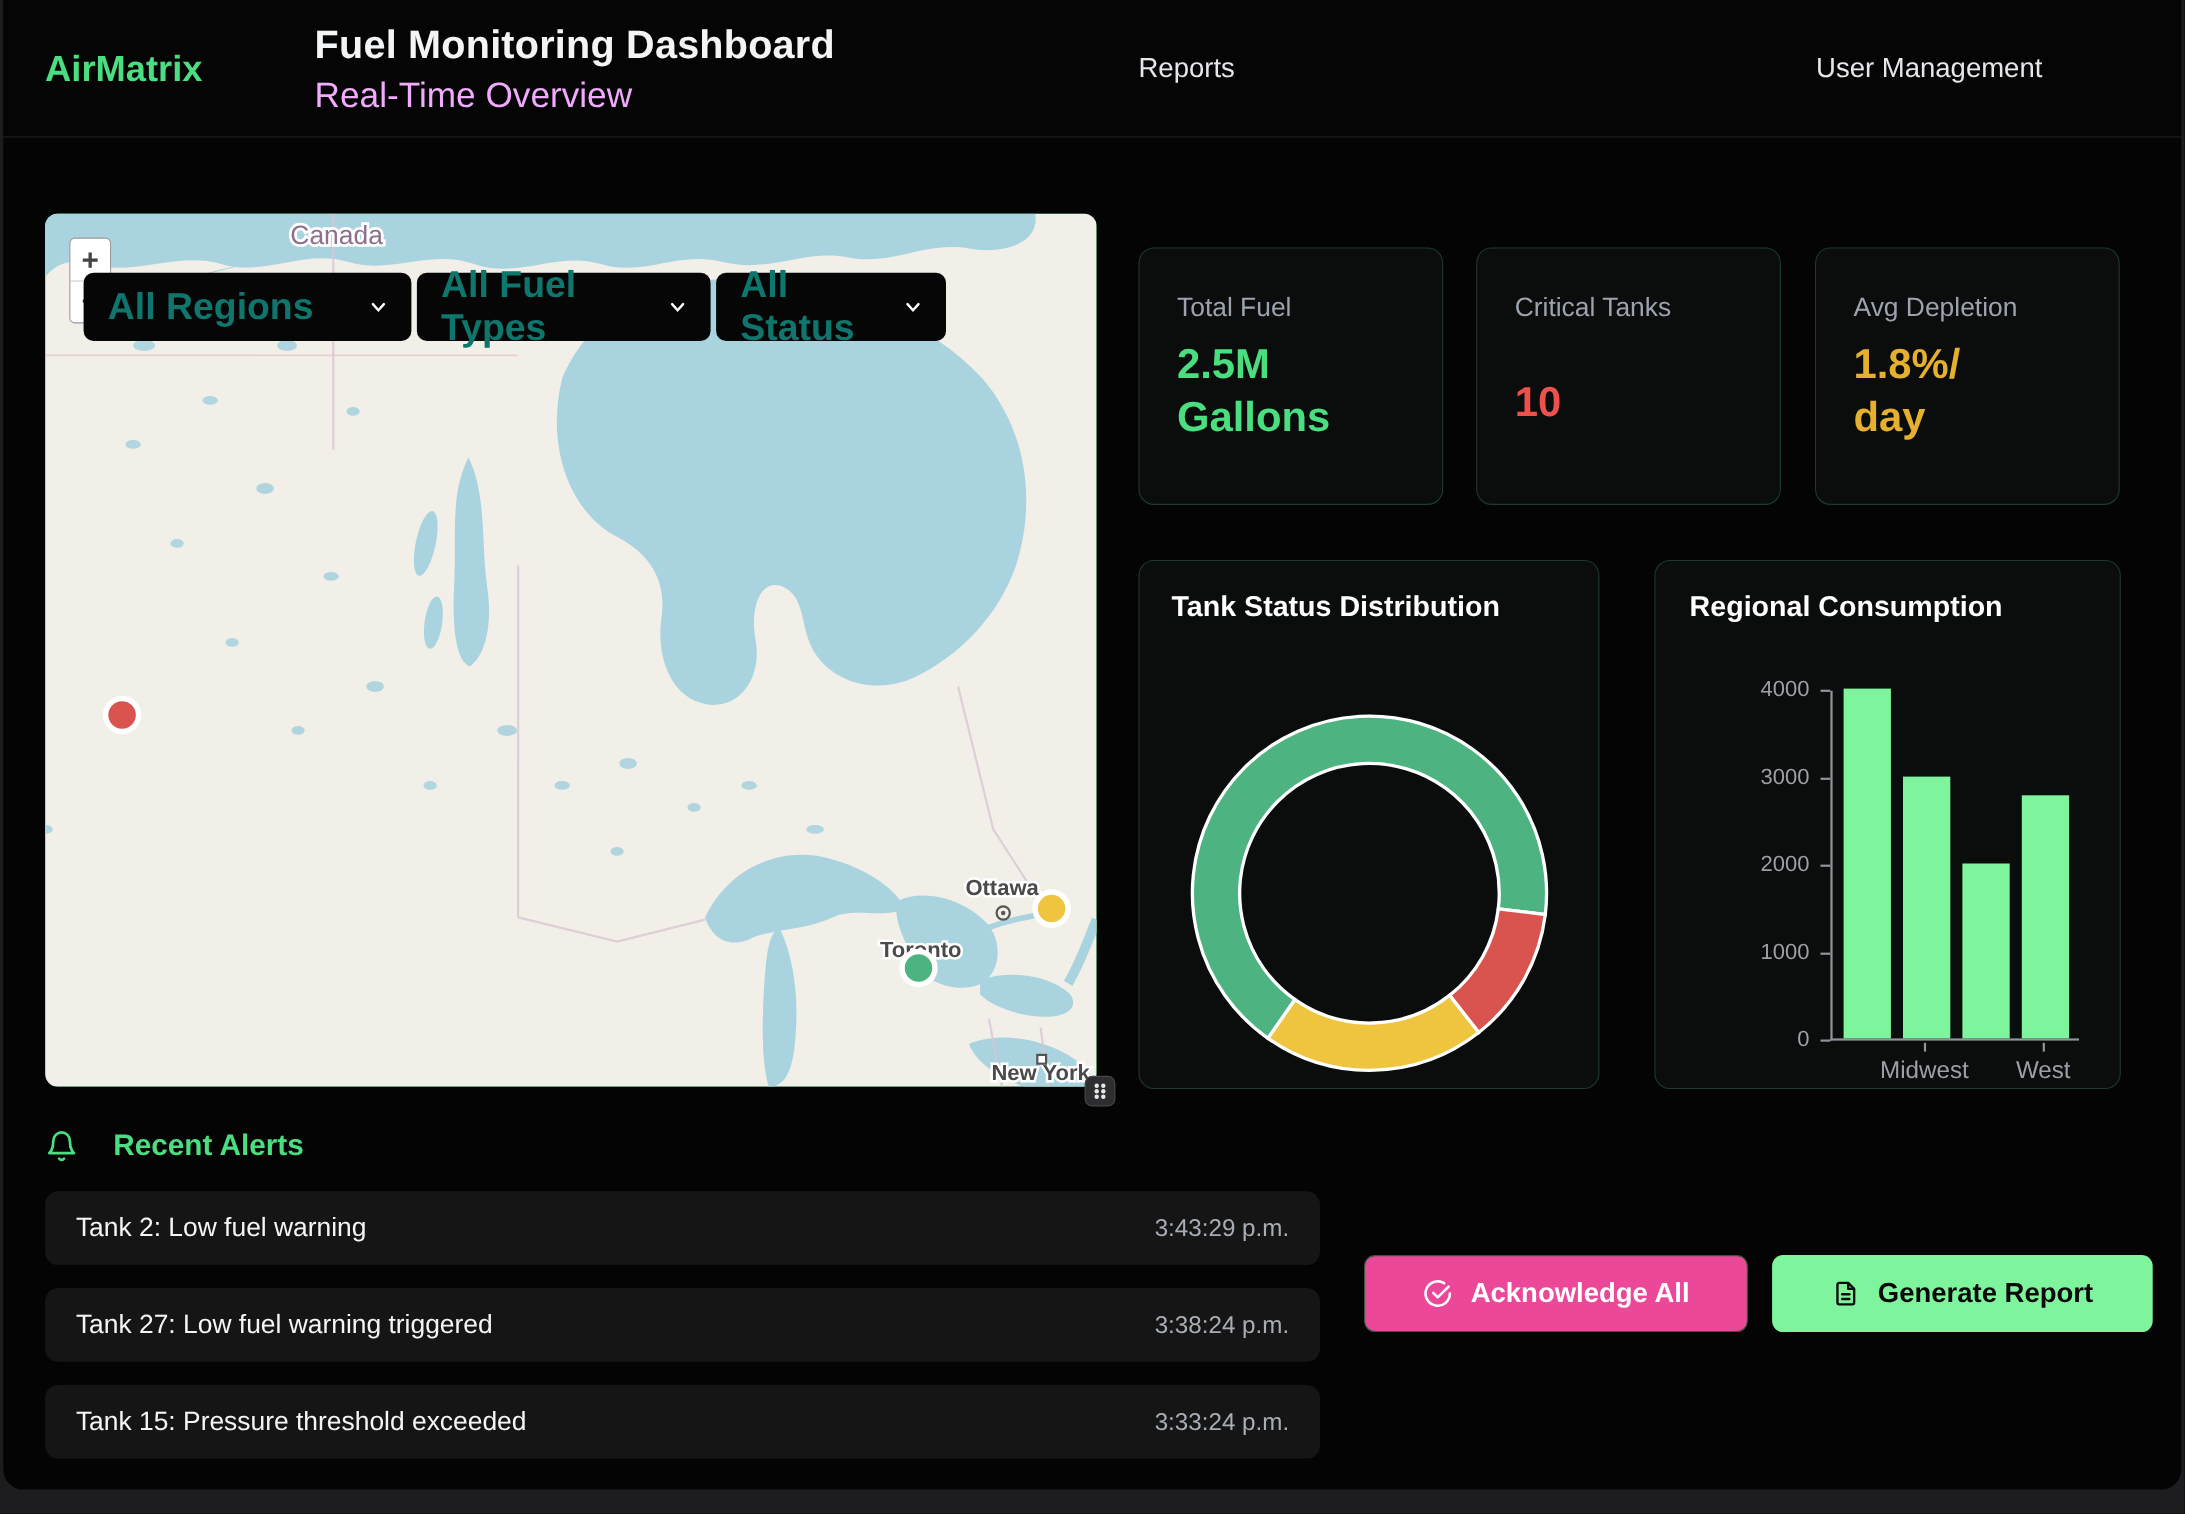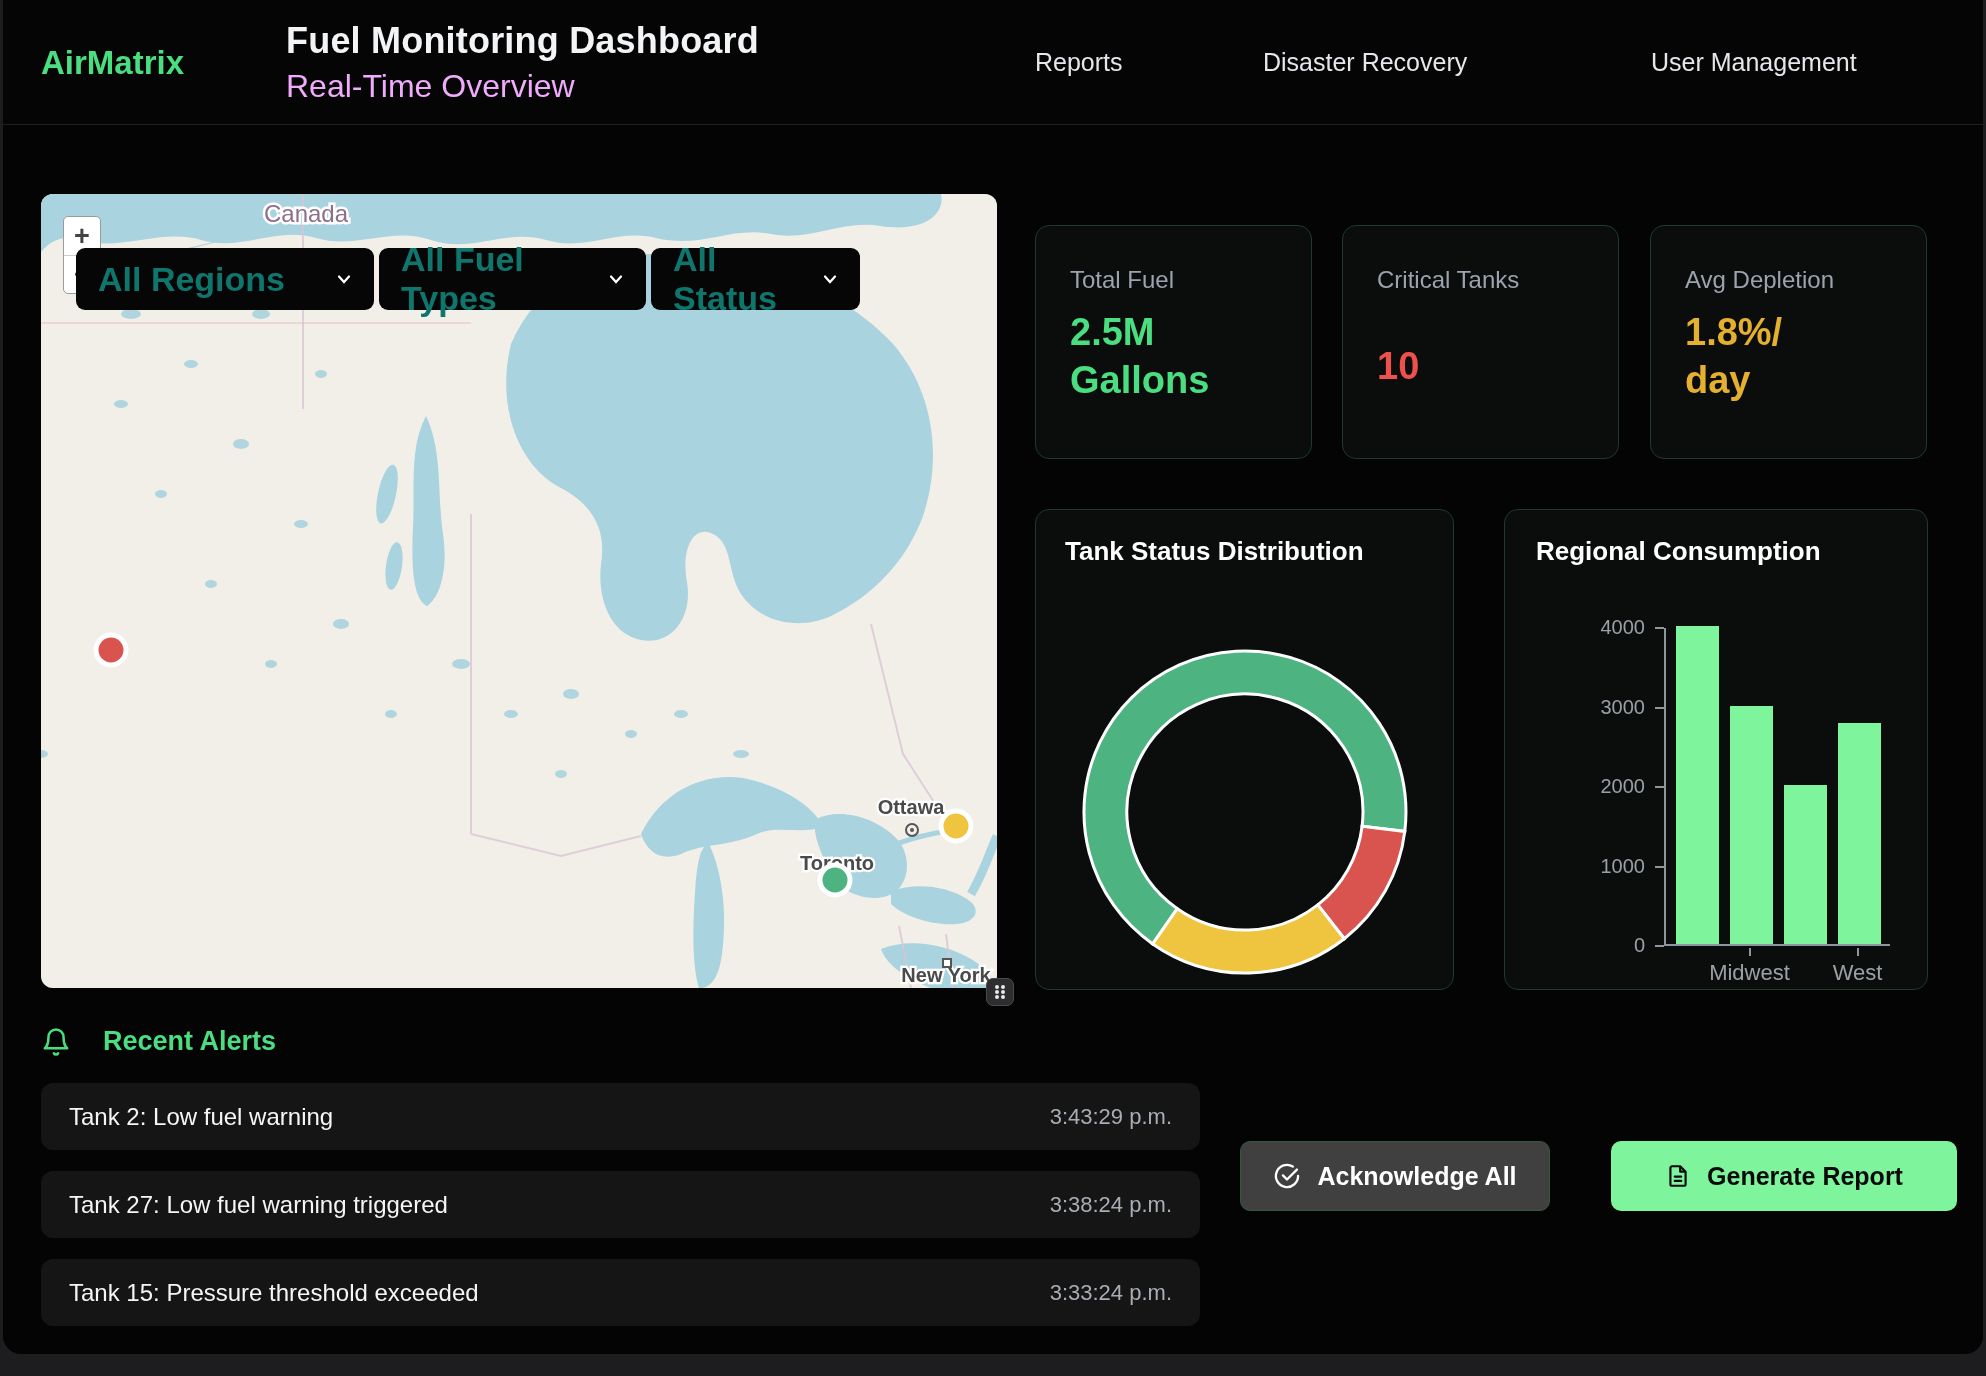"Disaster Recovery" div.nav-item { html: <div>Disaster Recovery</div> -> none }
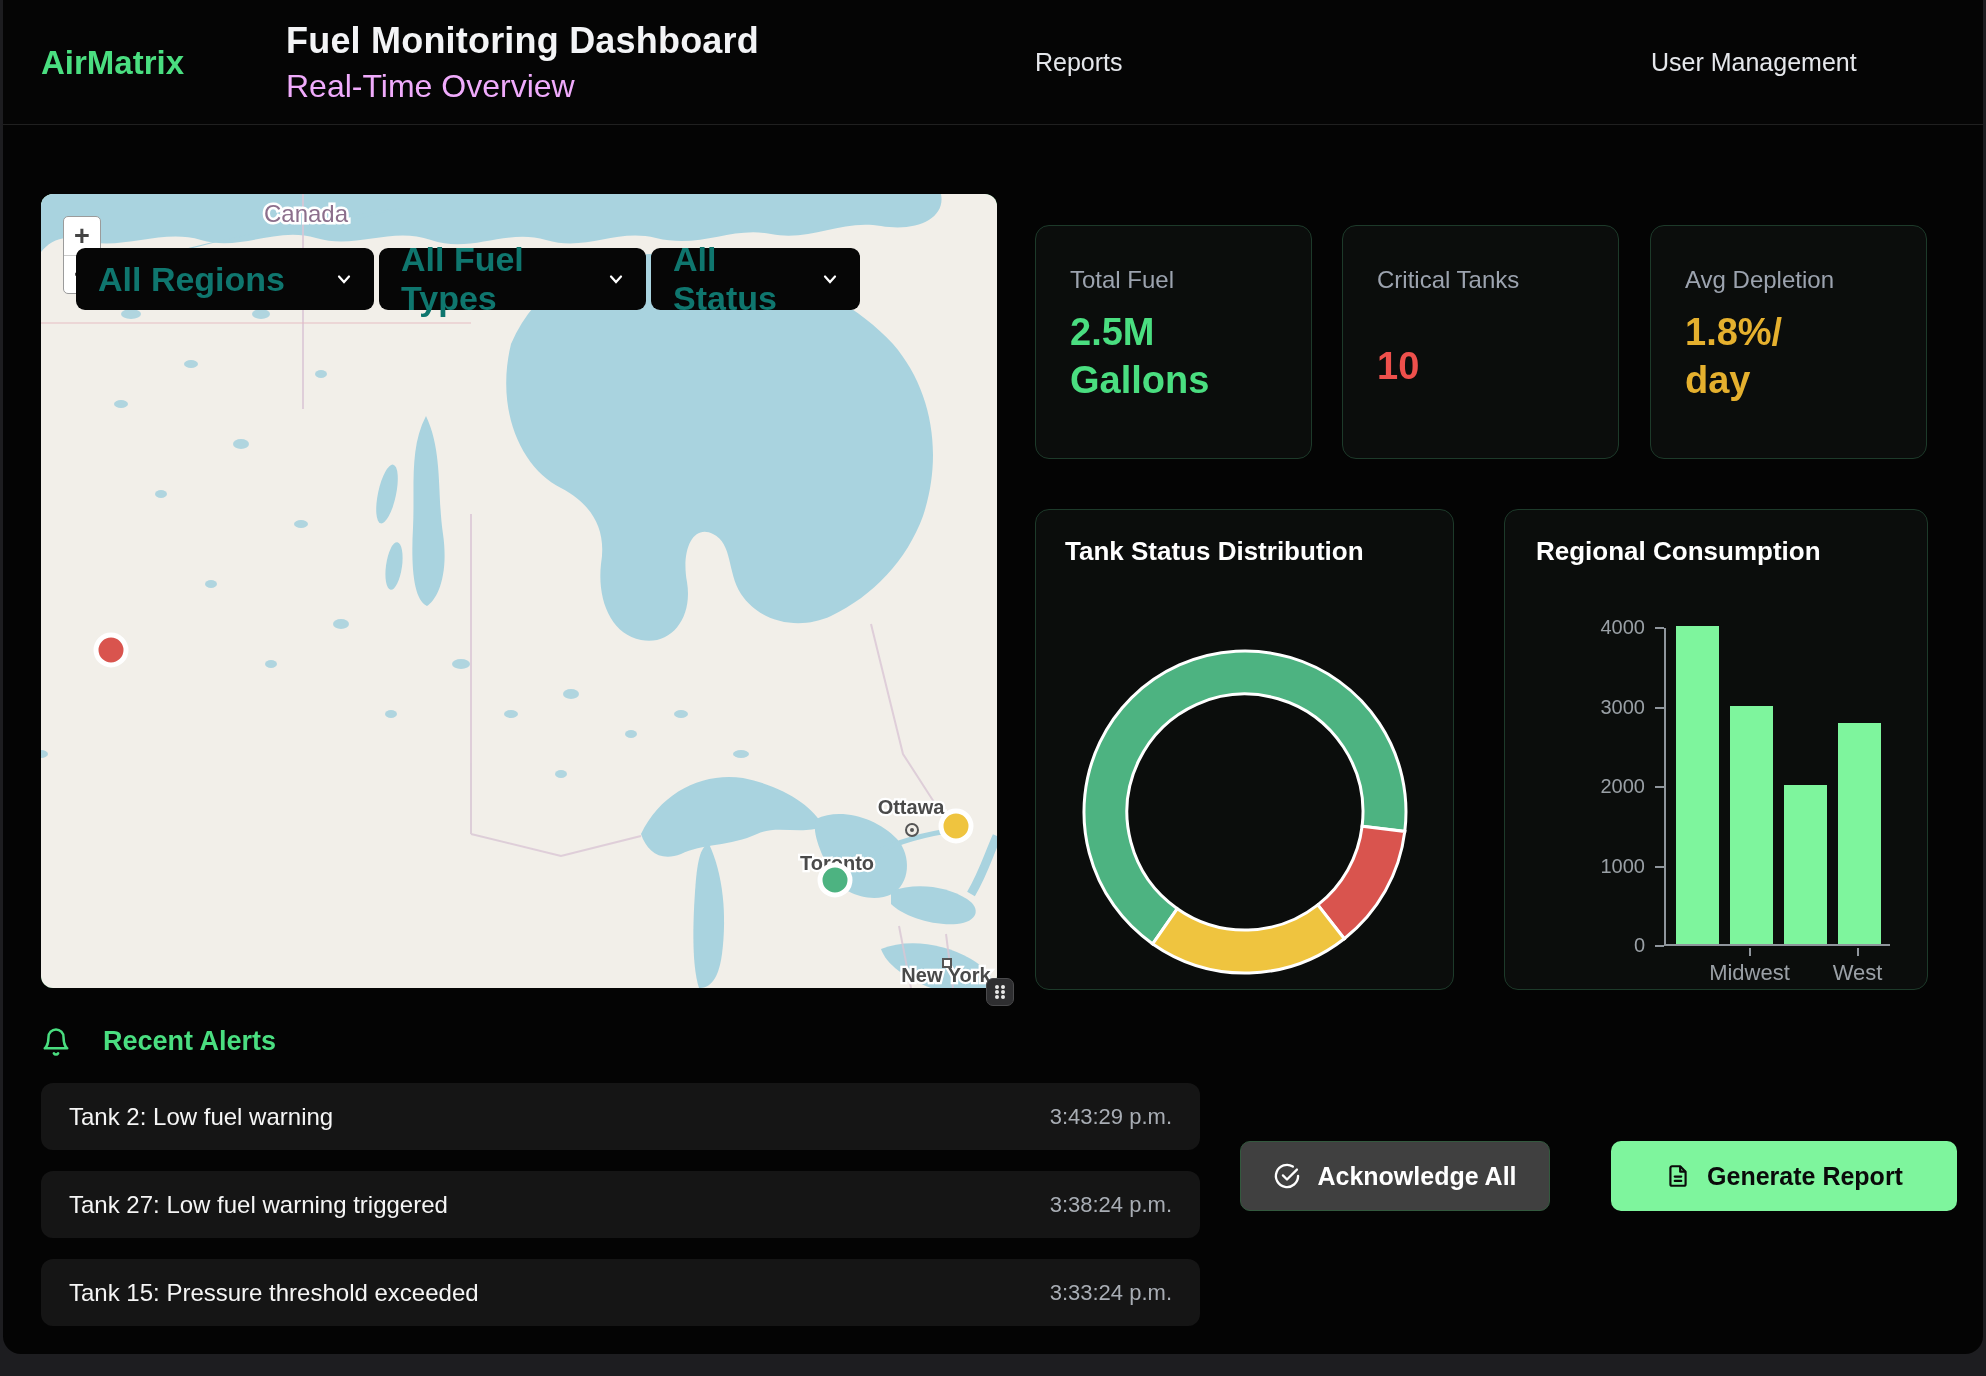"Acknowledge All" .btn-ack { background: #404040 -> #ec4899; width: 310px -> 349px }
